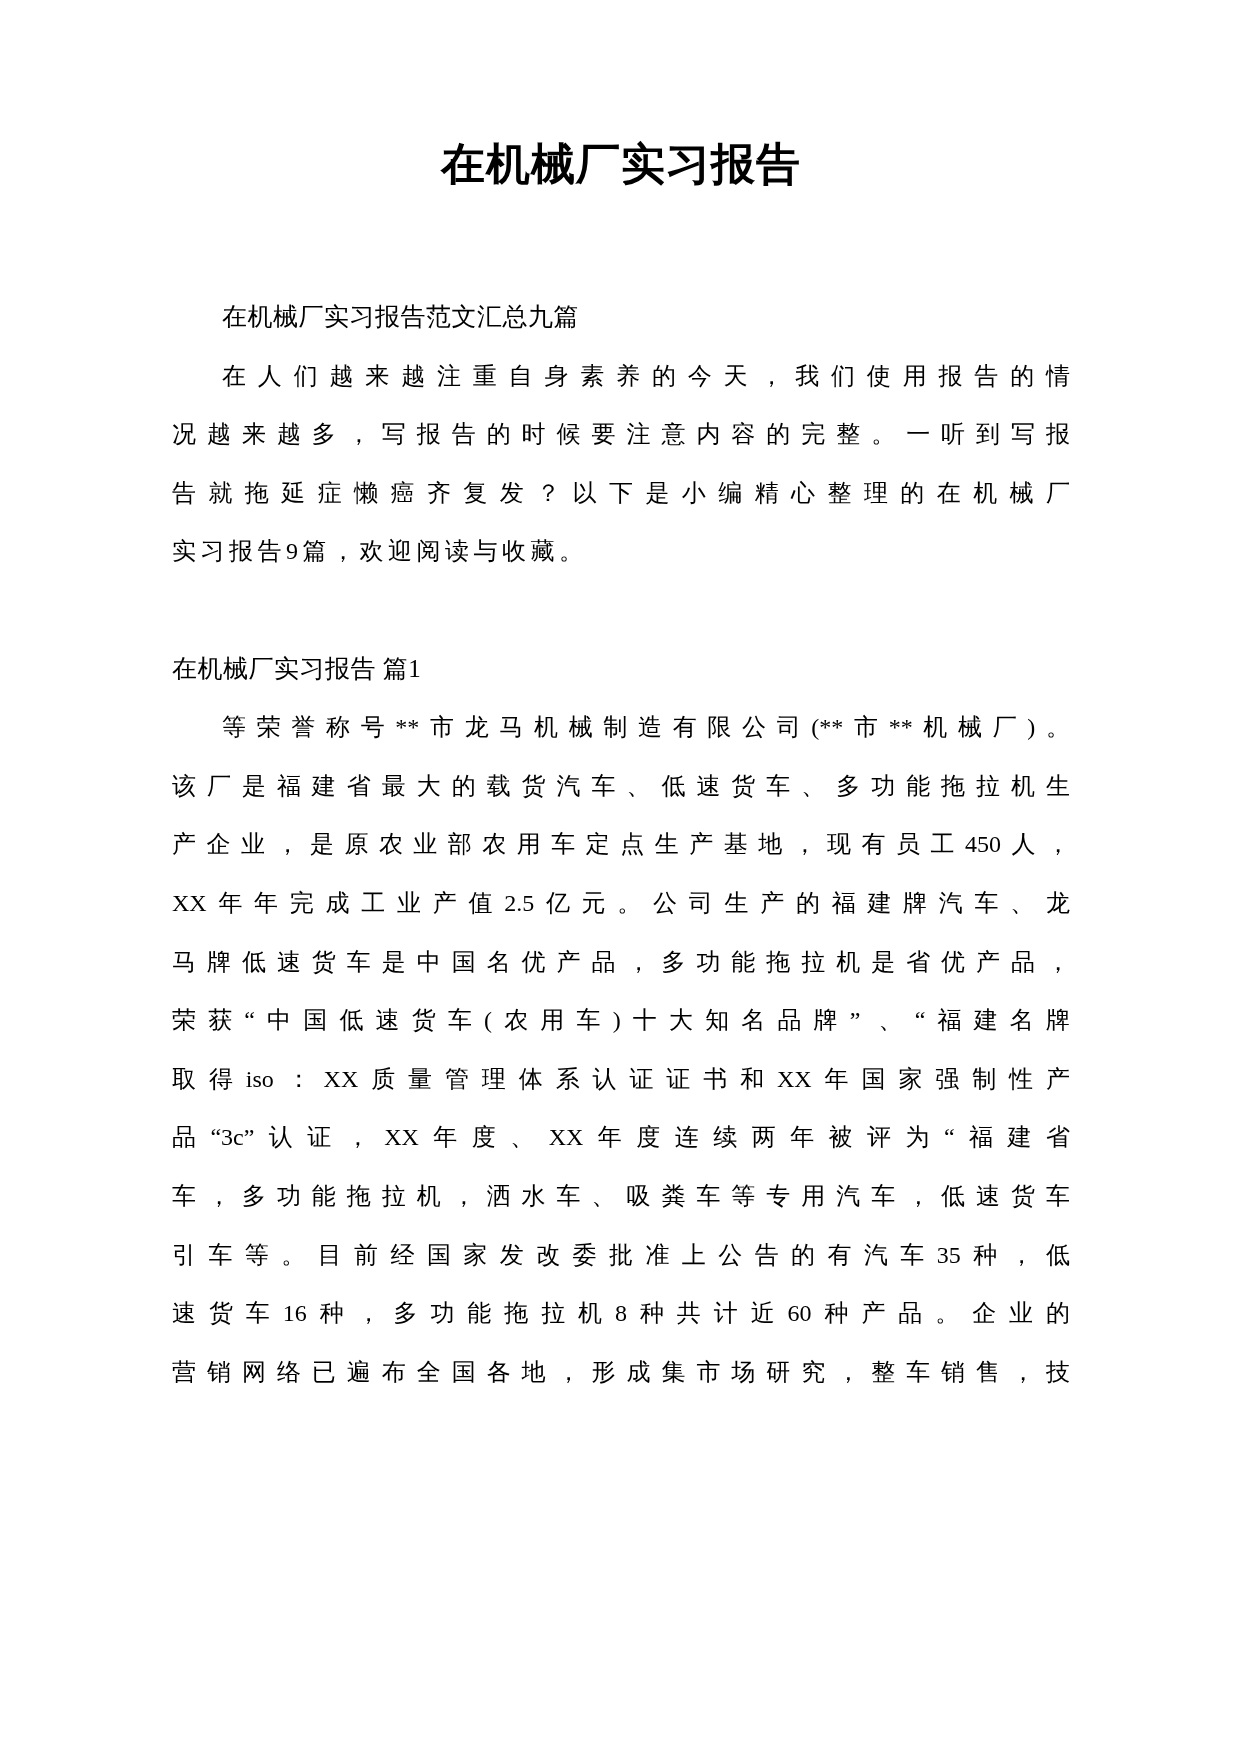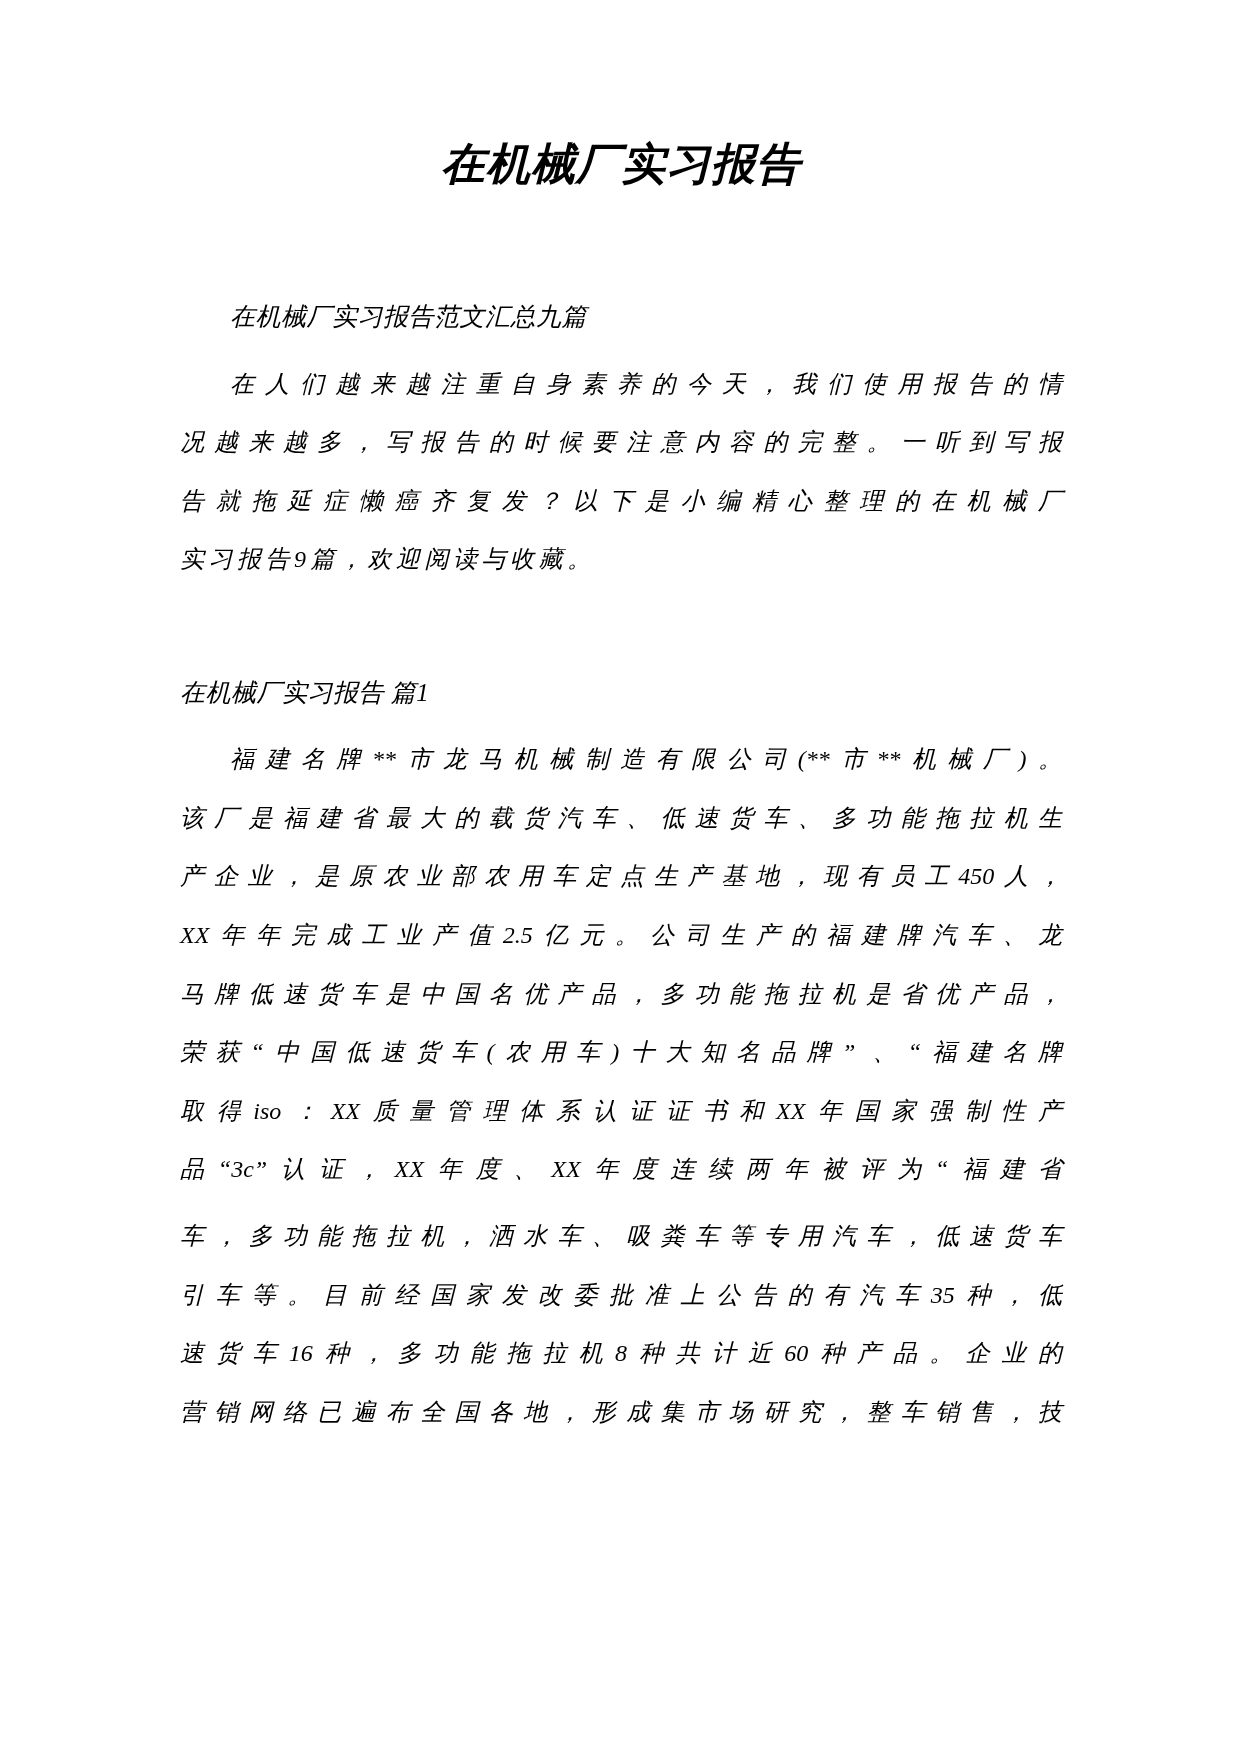"在机械厂实习报告" .page { font-style: italic -> none }
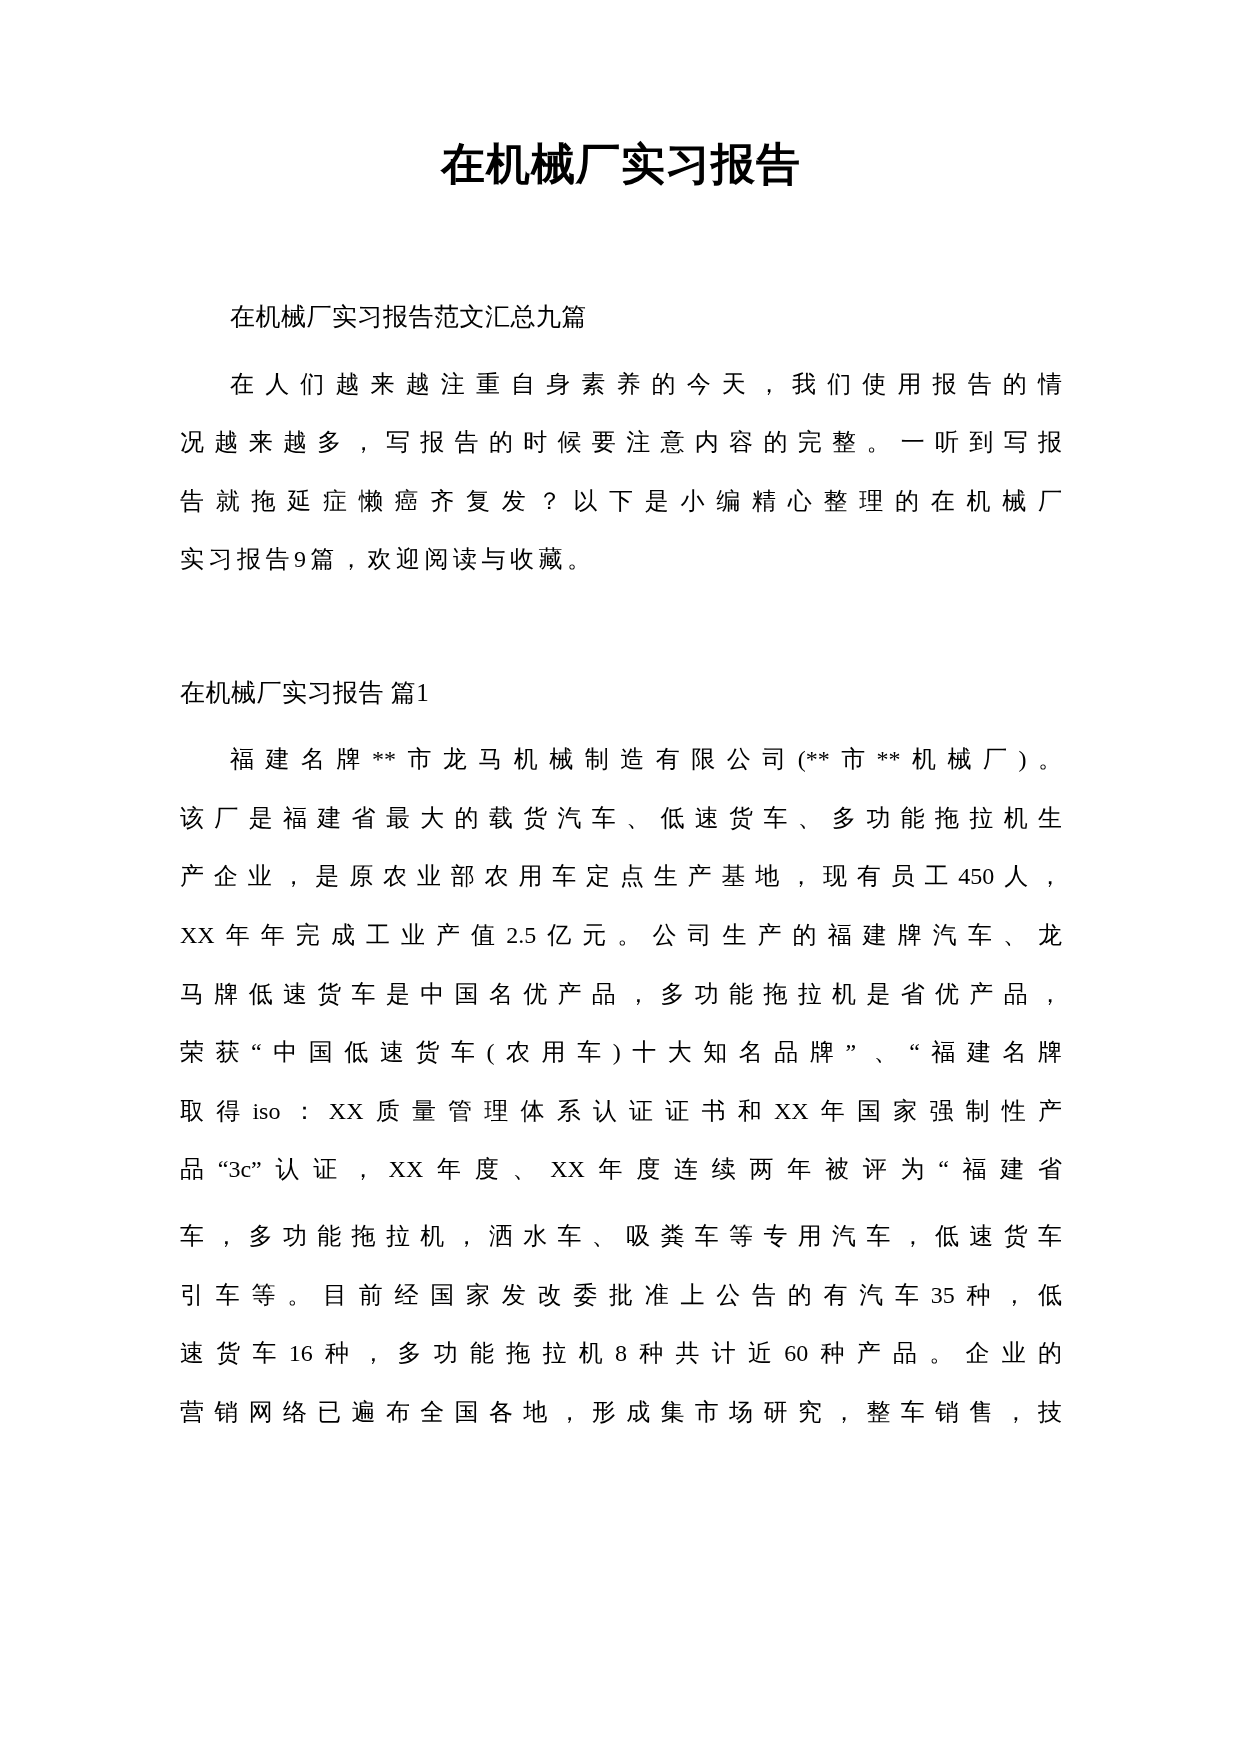"在机械厂实习报告范文汇总九篇" .block { margin: 8px -> 0 }
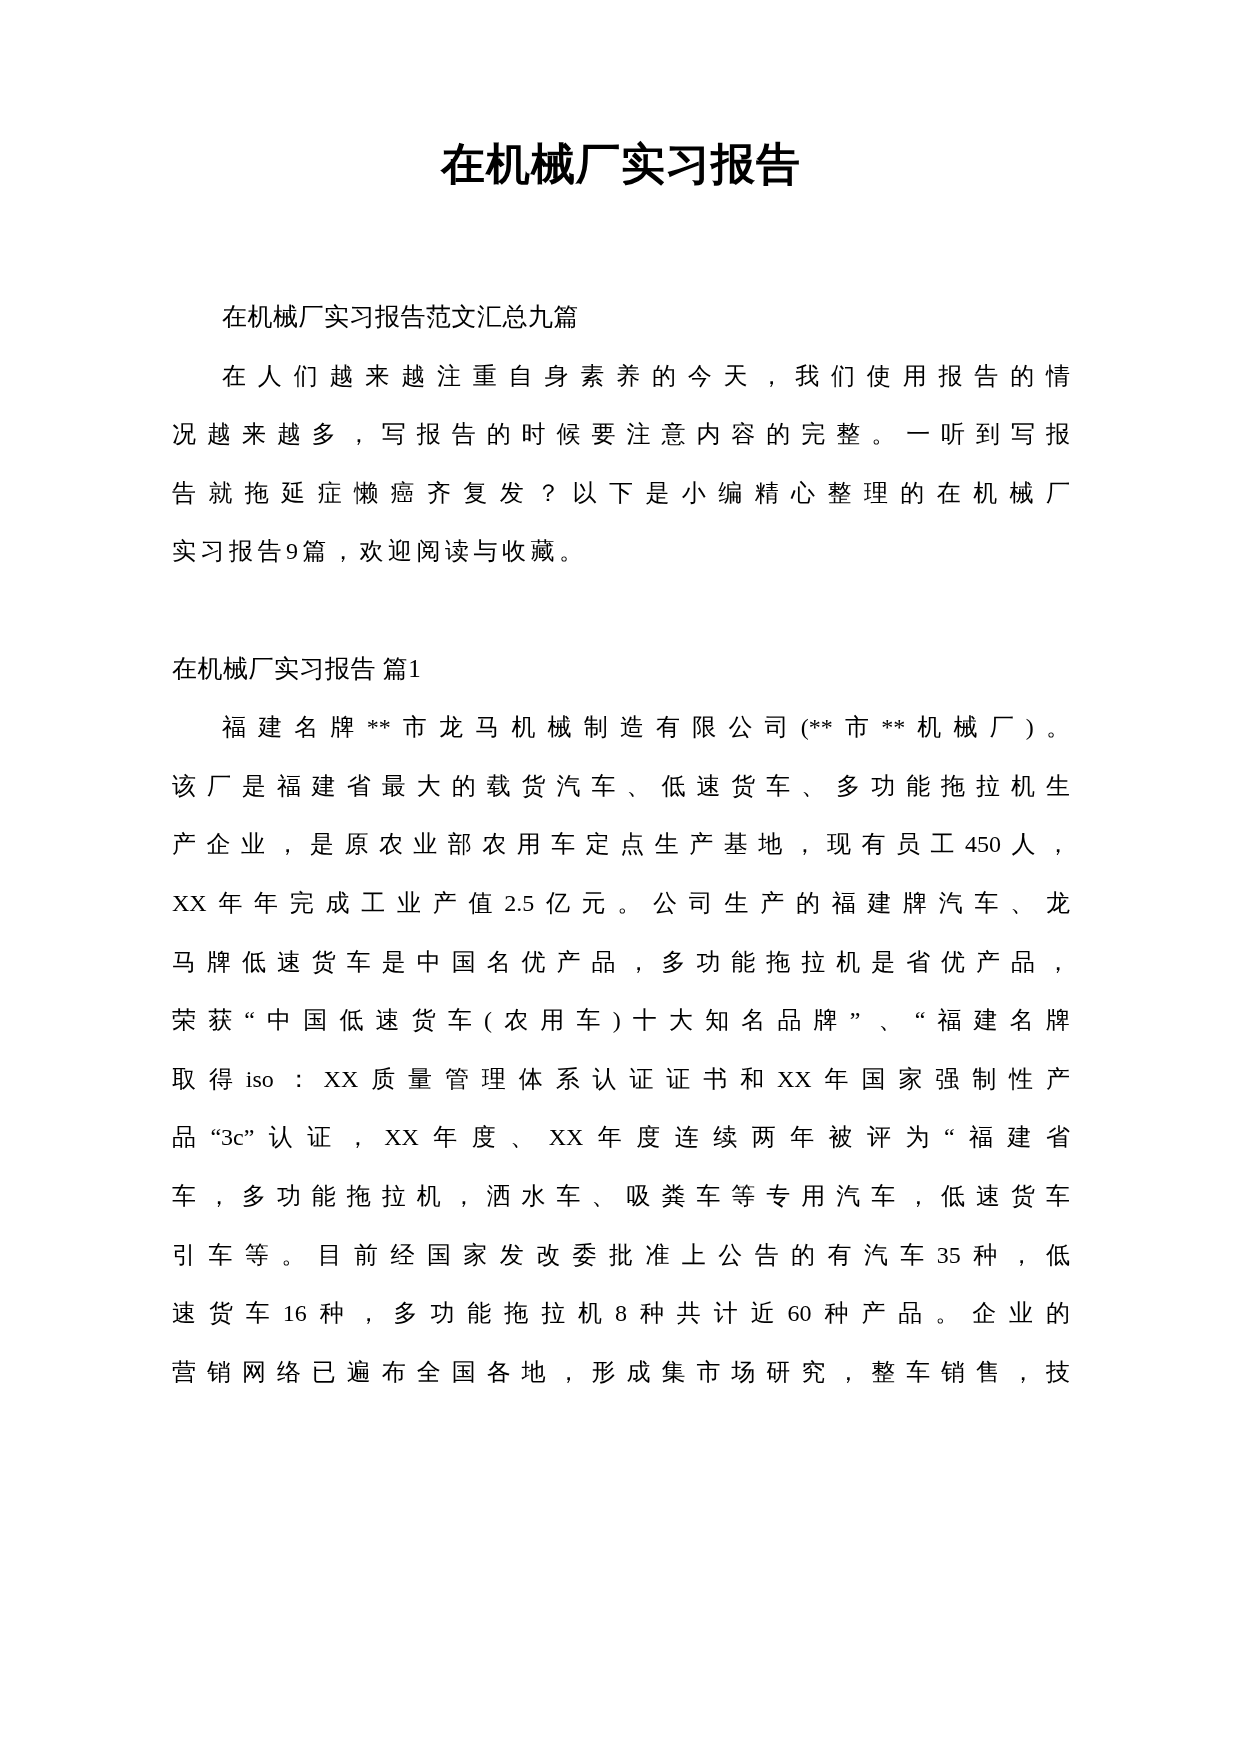"福建名牌**市龙马机械制造有限公司(**市**机械厂)。" div.line { text: 福建名牌 -> 等荣誉称号 }
